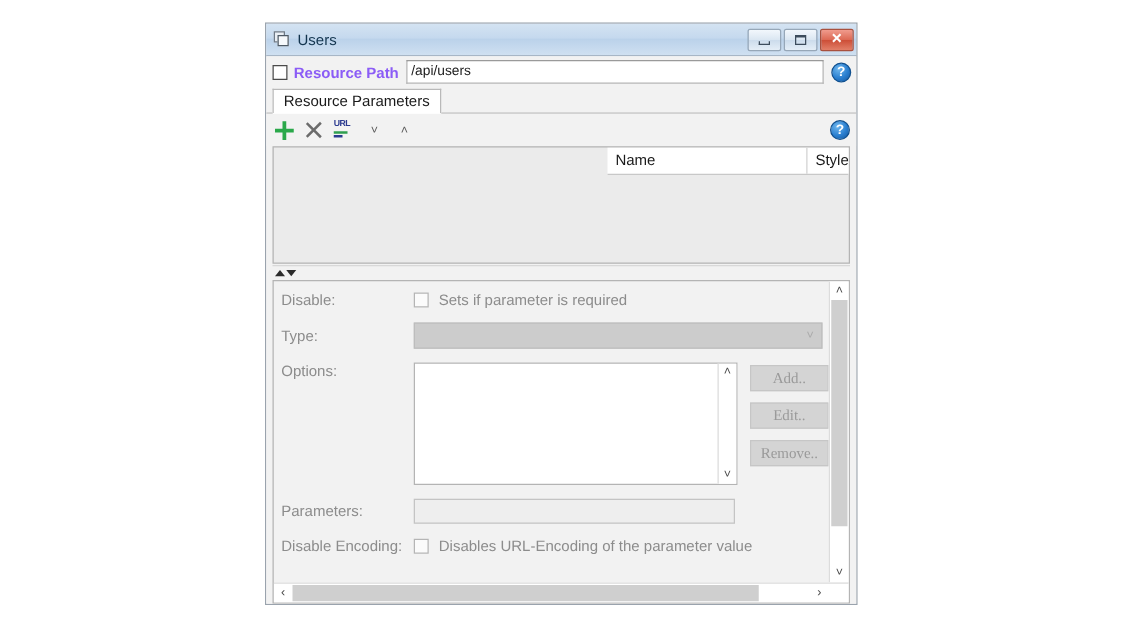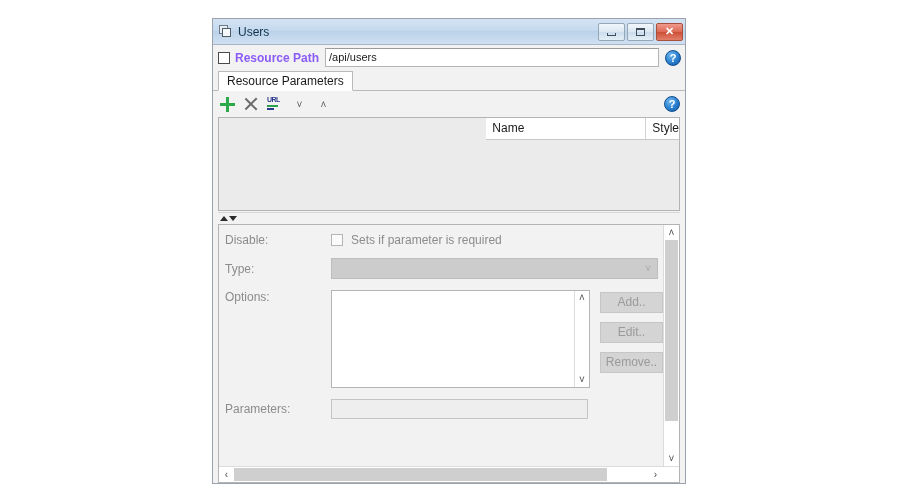"Add.." .opt-buttons { font-family: none -> Liberation Serif, serif }
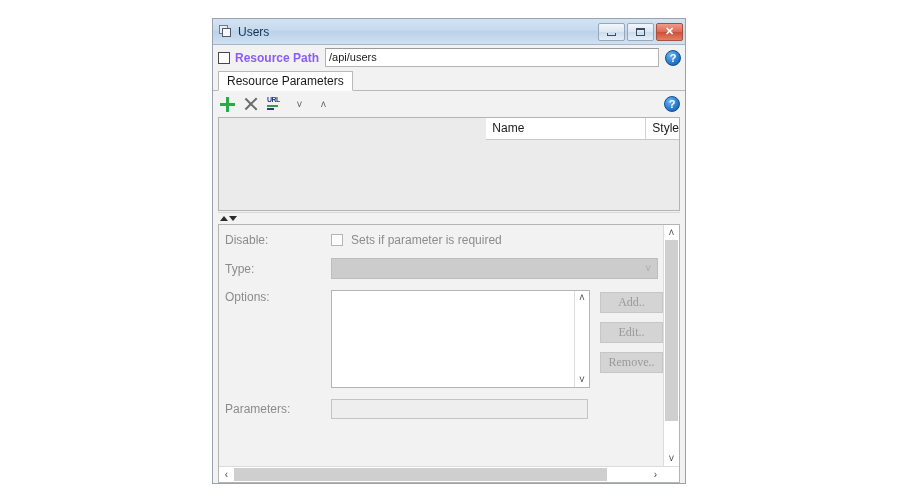"Disable Encoding:" div.frow { html: none -> <div> <span>Disable Encoding:</span> <span></span> <span>Disables URL-Encoding of the parameter value</span> </div> }
